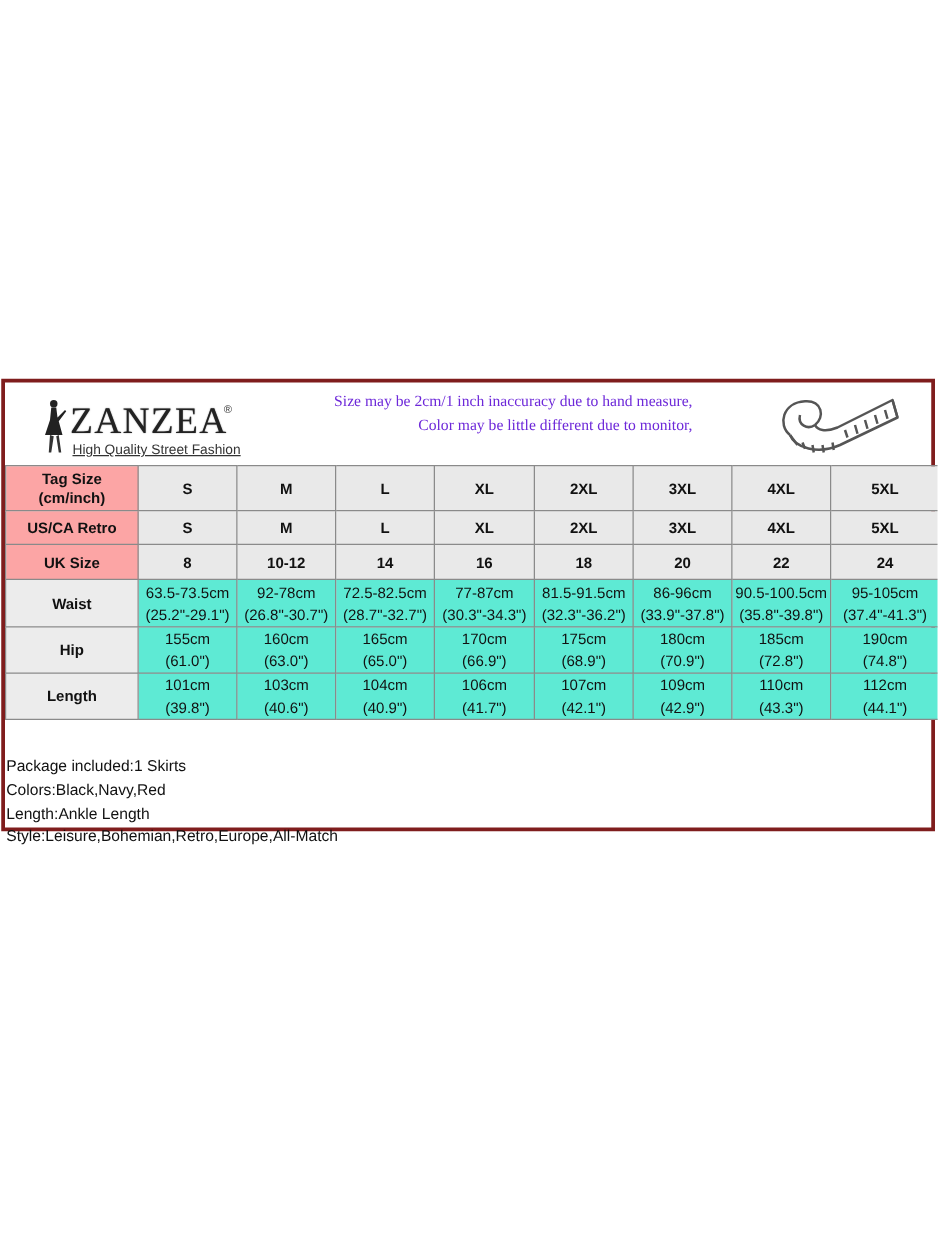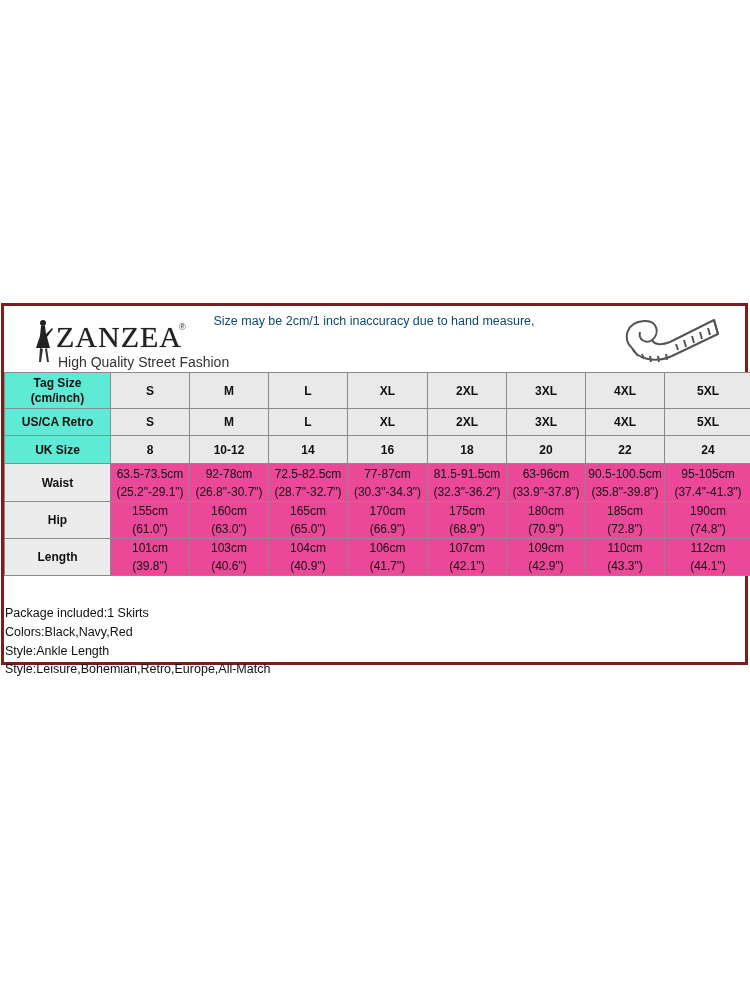"Size may be 2cm/1 inch" .notice { color: #0c4a6e -> #6d28d9; font-family: none -> Liberation Serif, serif; text-align: center -> right }
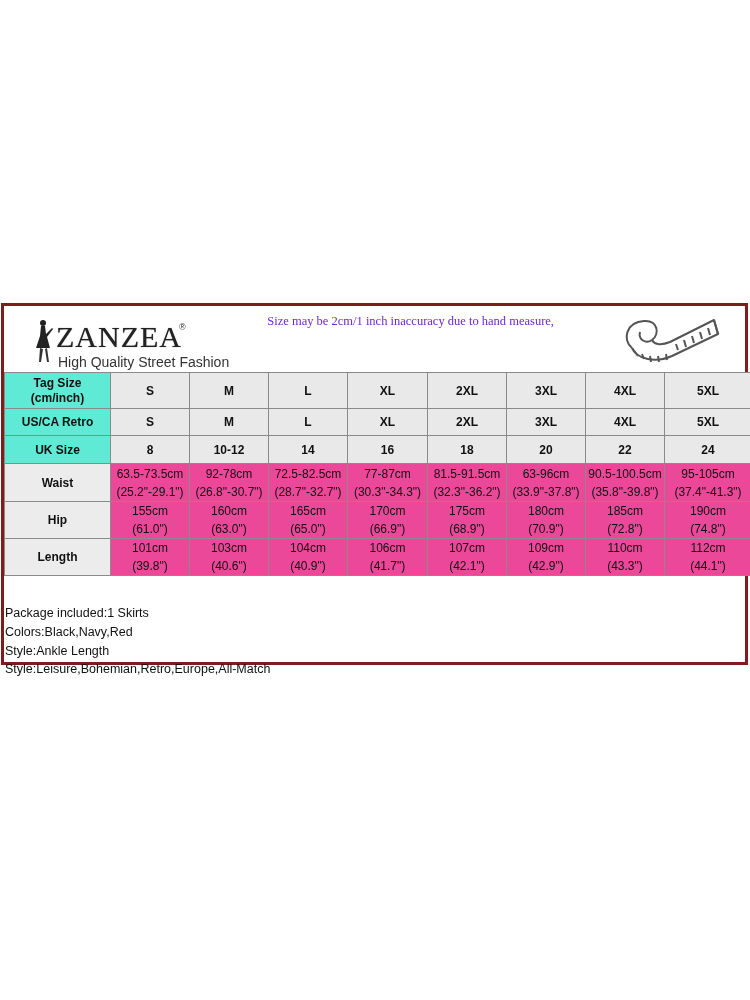"Color may be little different" div { html: none -> <div>Color may be little different due to monitor,</div> }
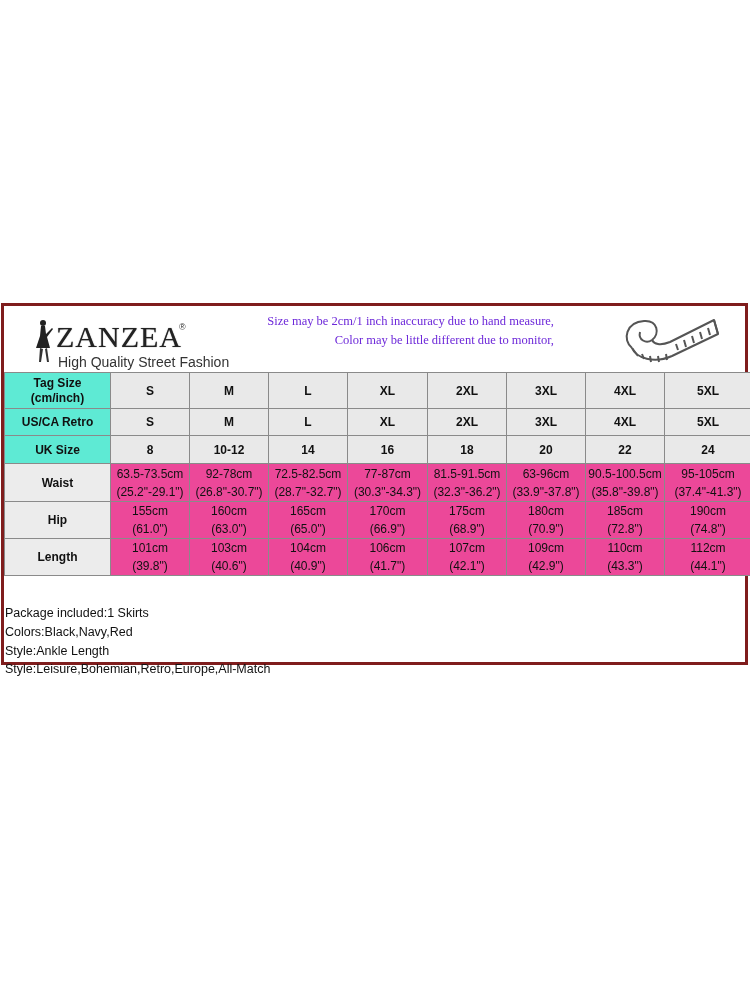"High Quality Street Fashion" .logo-tag { font-size: 14px -> 11px; text-decoration: none -> underline }
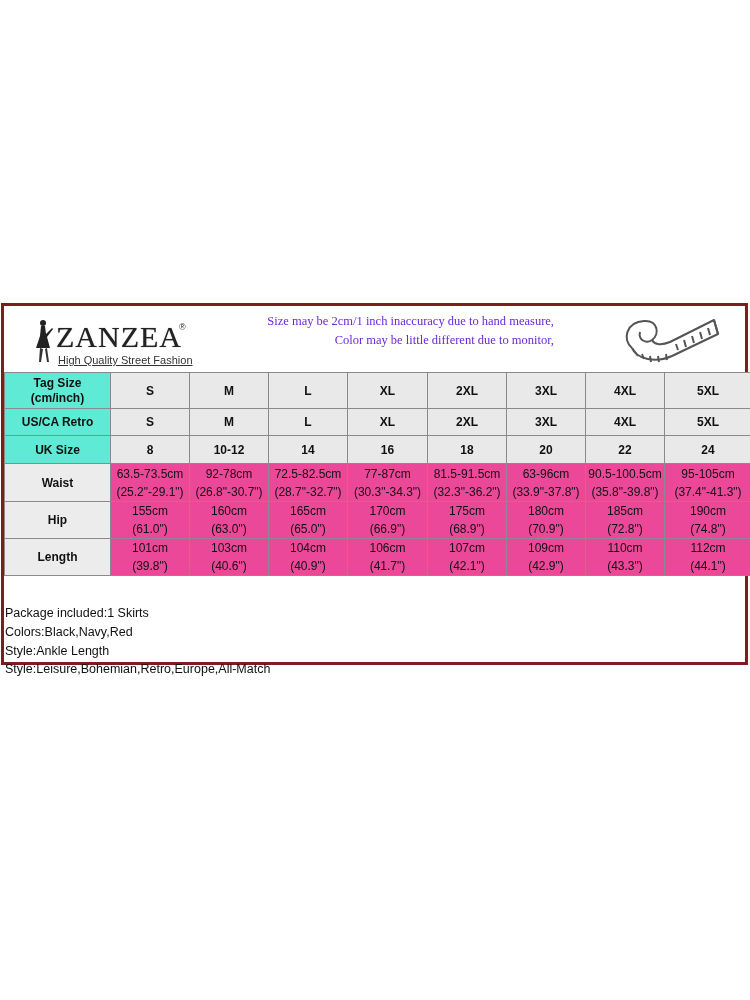"Tag Size" table.size tr.gray td.lbl { background: #5eead4 -> #fca5a5 }
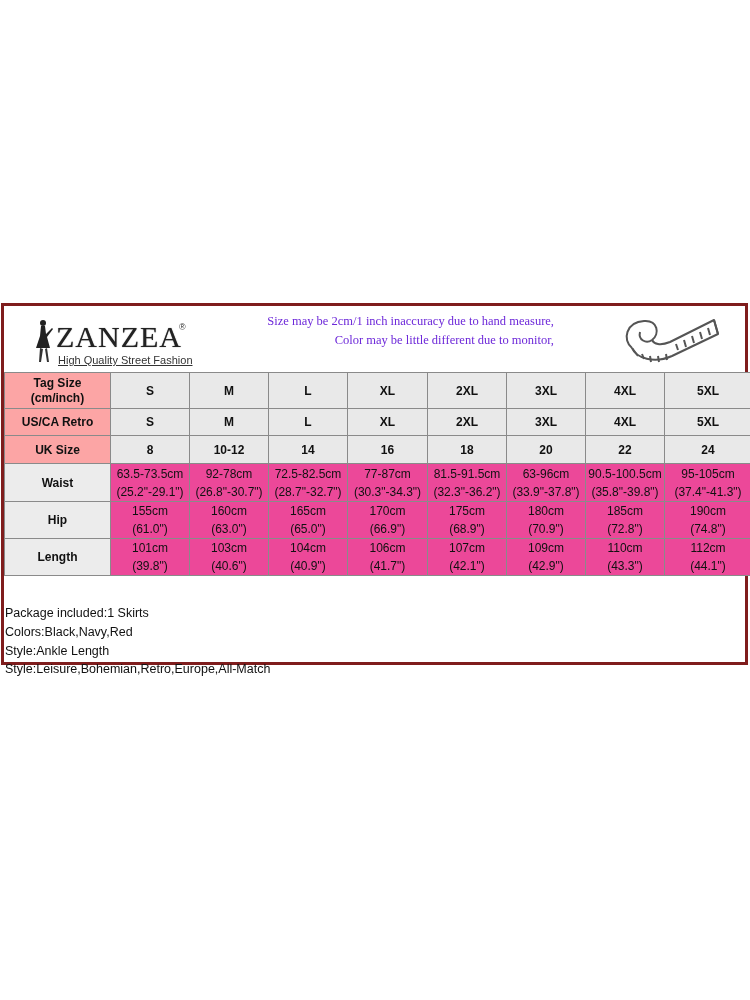"63.5-73.5cm" table.size tr.meas td.val { background: #ec4899 -> #5eead4 }
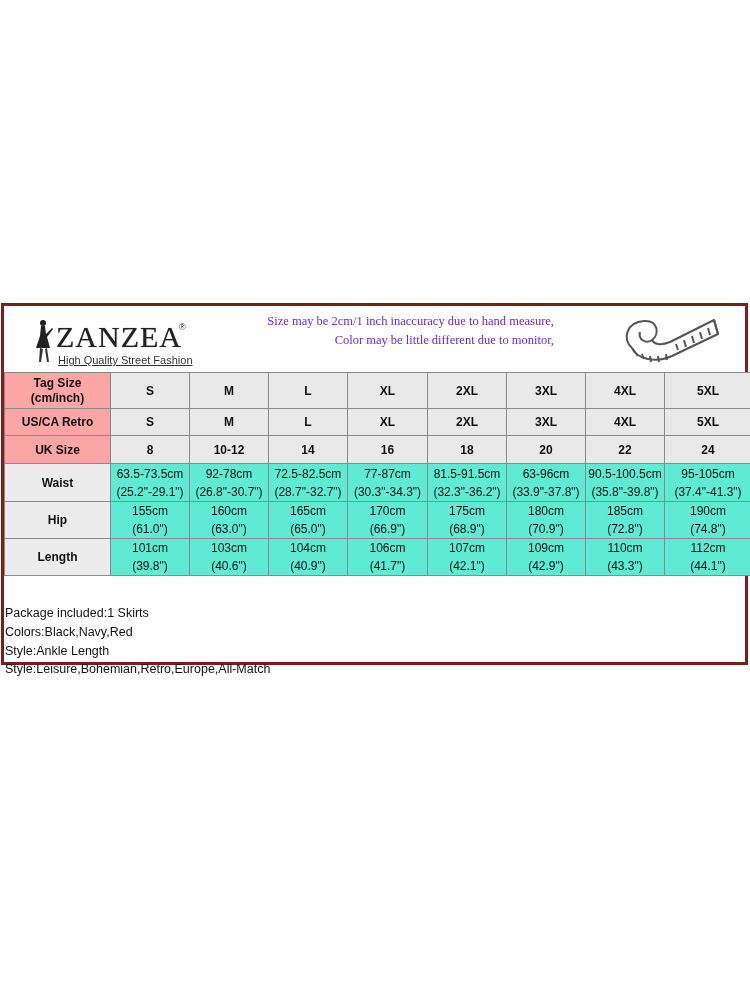"63-96cm" div { text: 63-96cm -> 86-96cm }
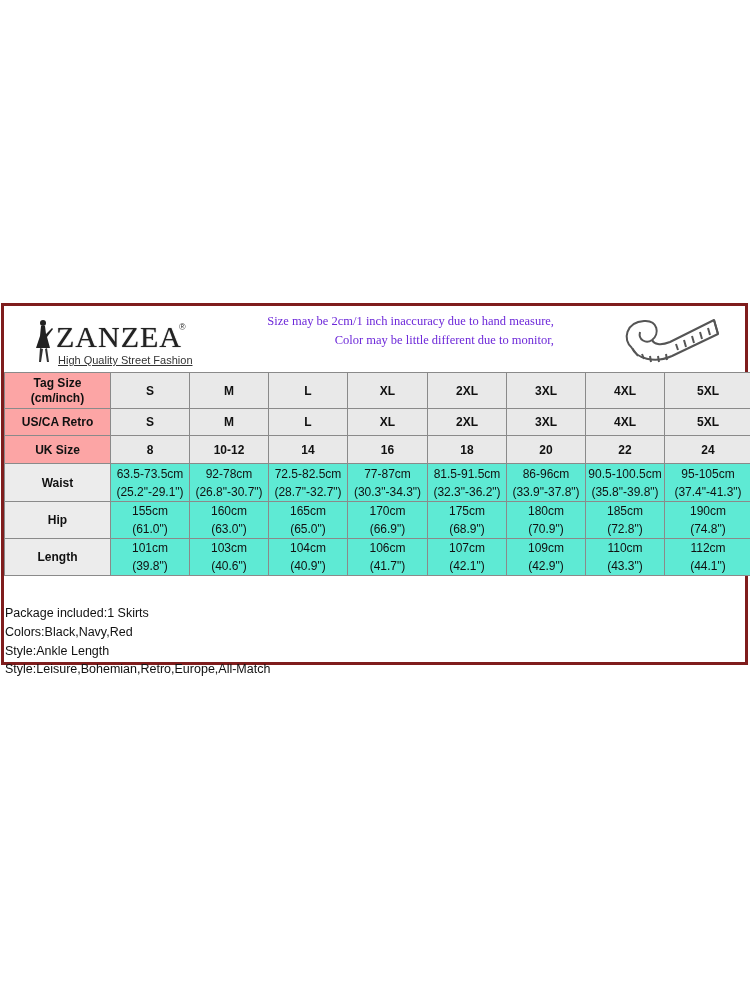"Style:Ankle Length" div { text: Style:Ankle -> Length:Ankle }
